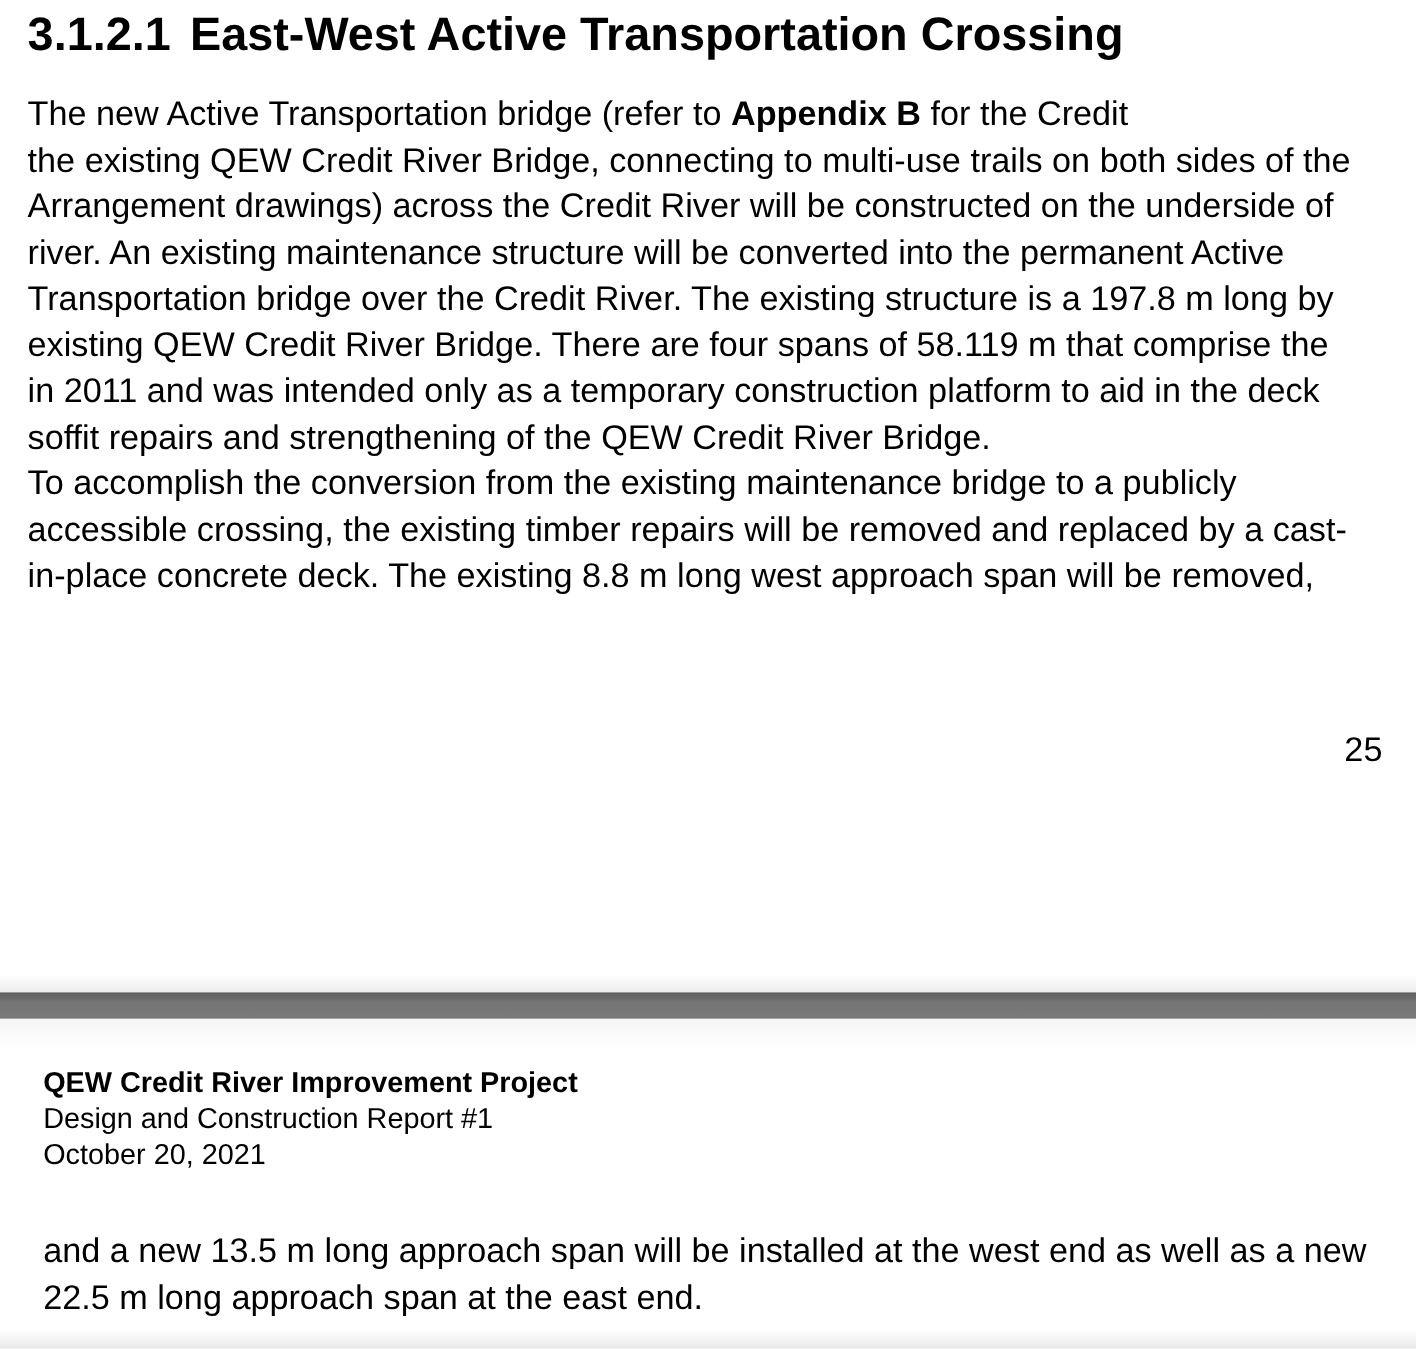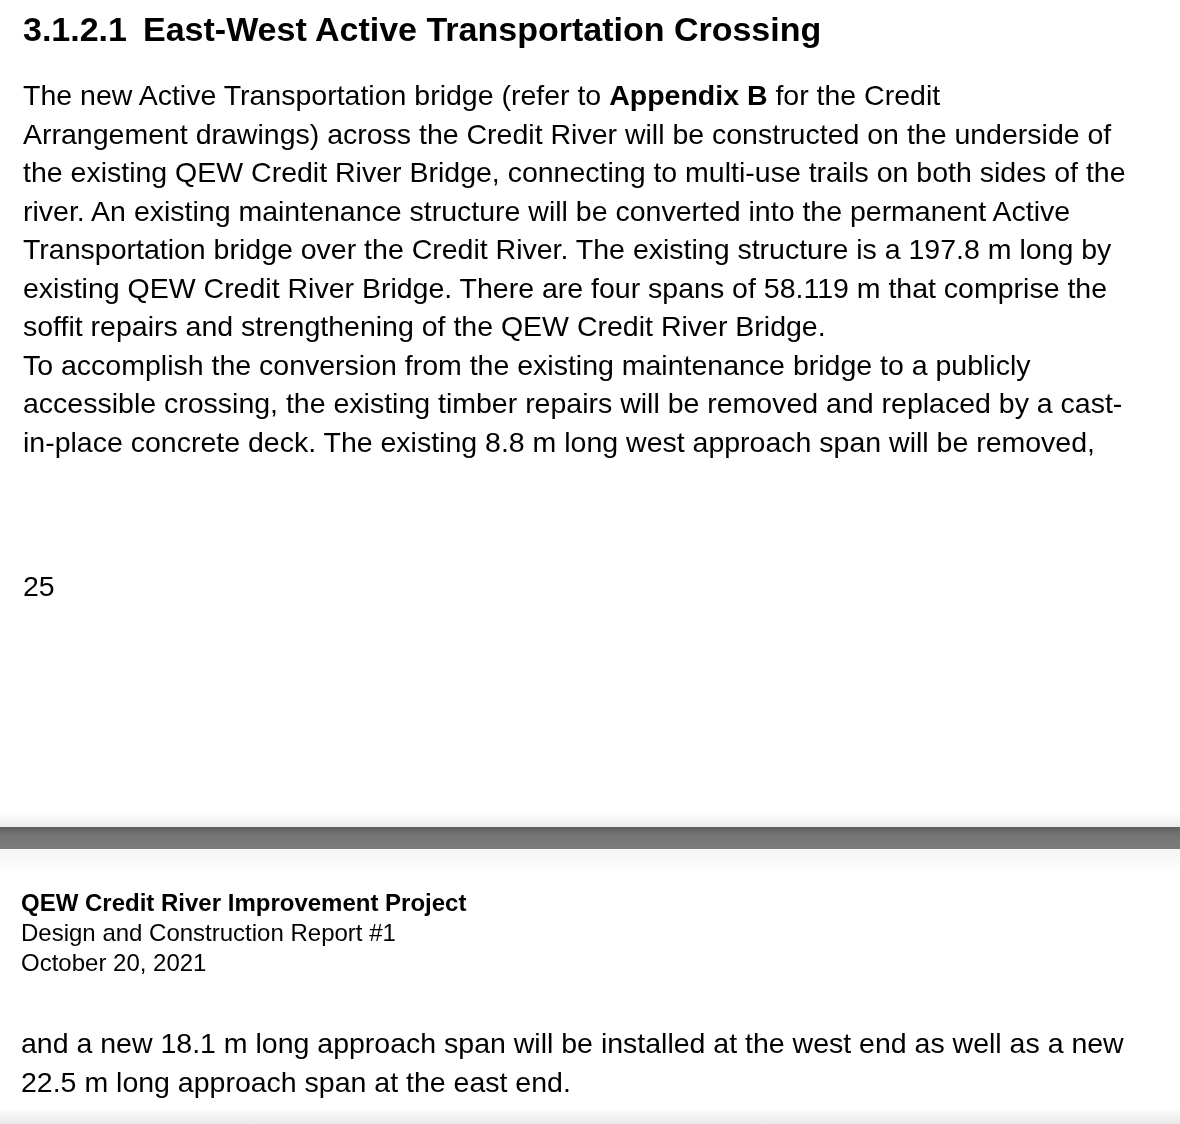"3.1.2.1 East-West Active Transportation" .heading { font-size: 34px -> 39px }
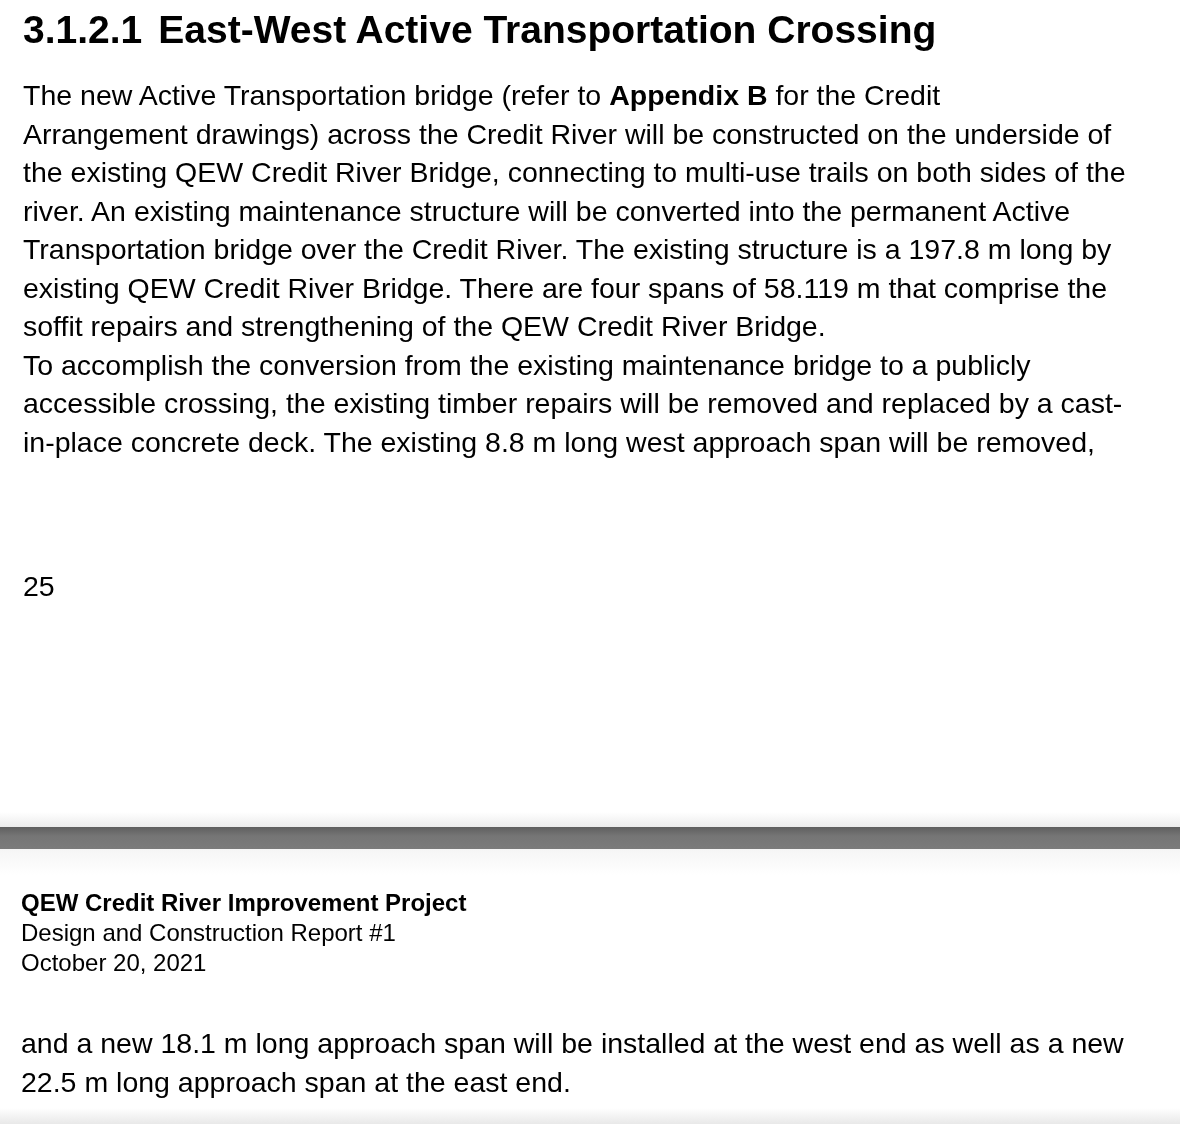"Arrangement drawings) across the Credit" div.line { order: before "the existing QEW Credit River" -> after "the existing QEW Credit River" }
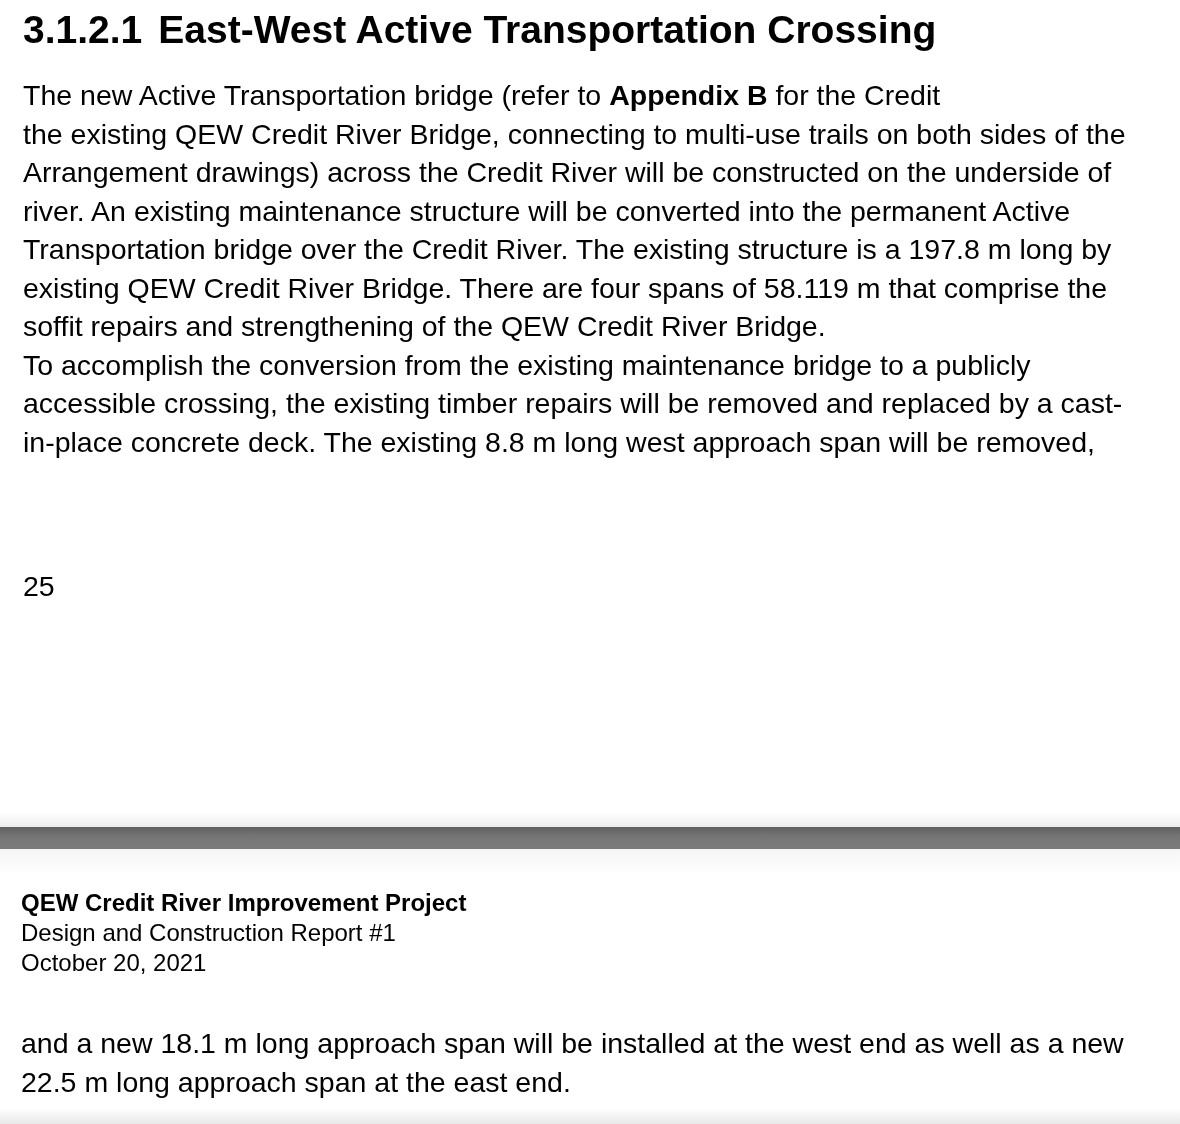"in 2011 and was intended" div.line { html: none -> <div><span>in 2011 and was intended only as a temporary construction platform to aid in the deck</span></div> }
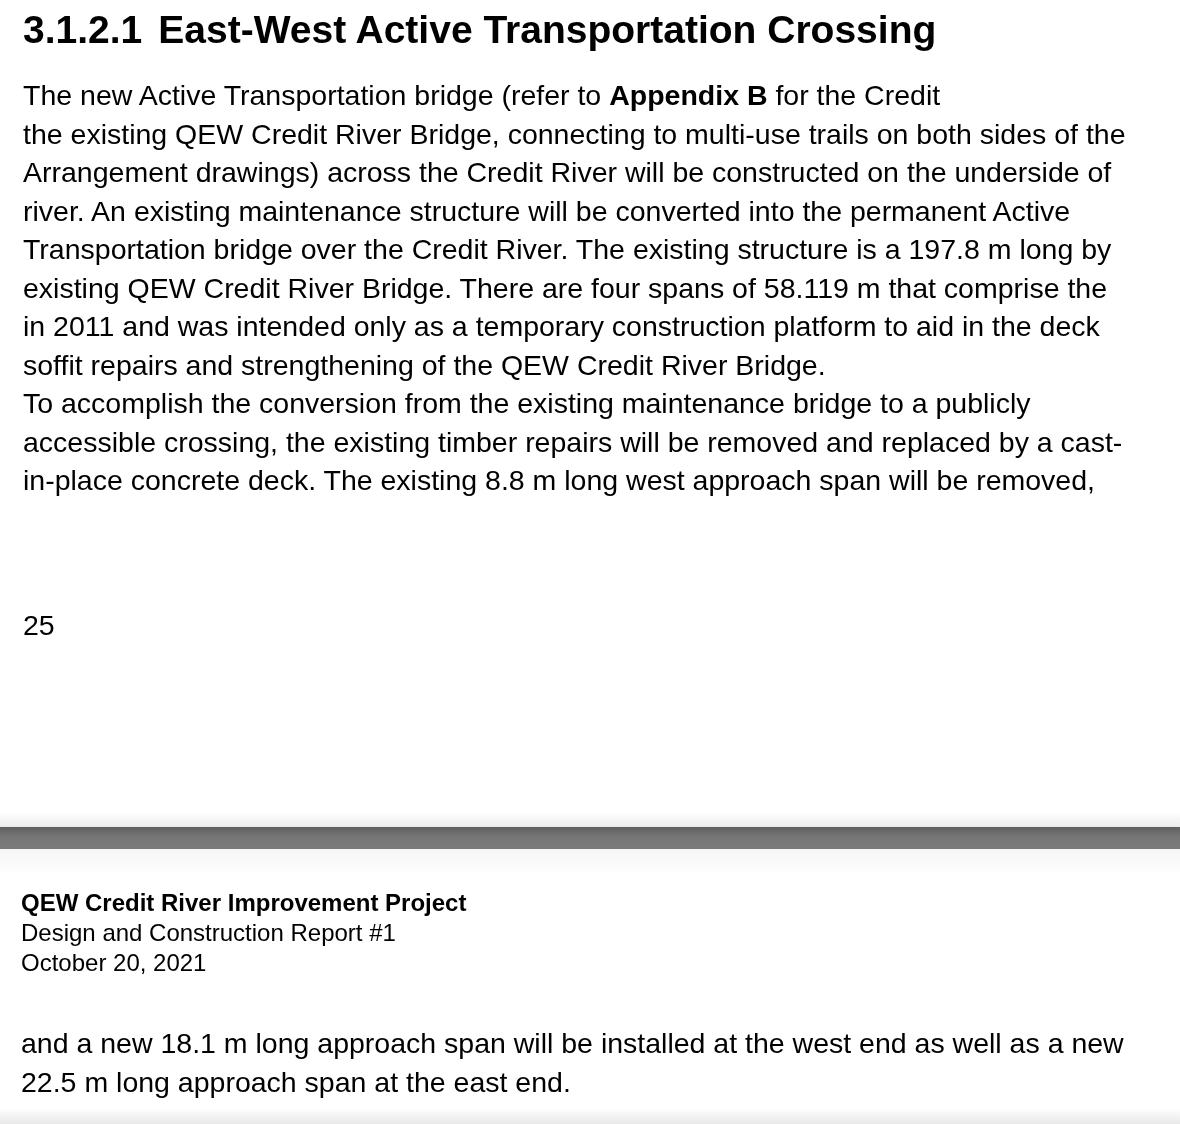"25" .page-number { text-align: none -> right }
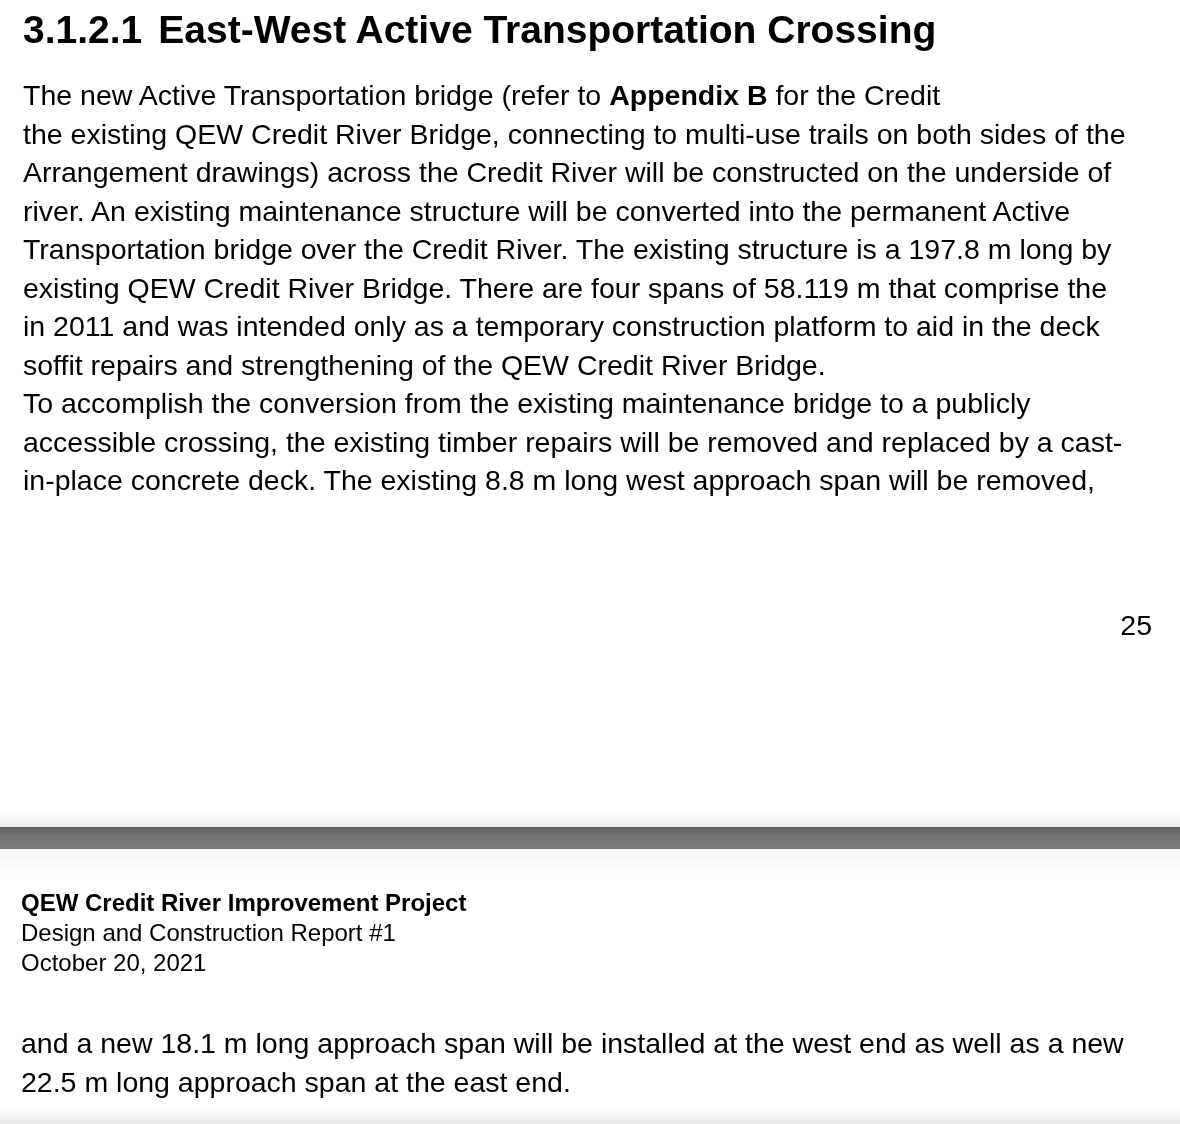"QEW Credit River Improvement Project" .page-2 { left: 21px -> 36px }
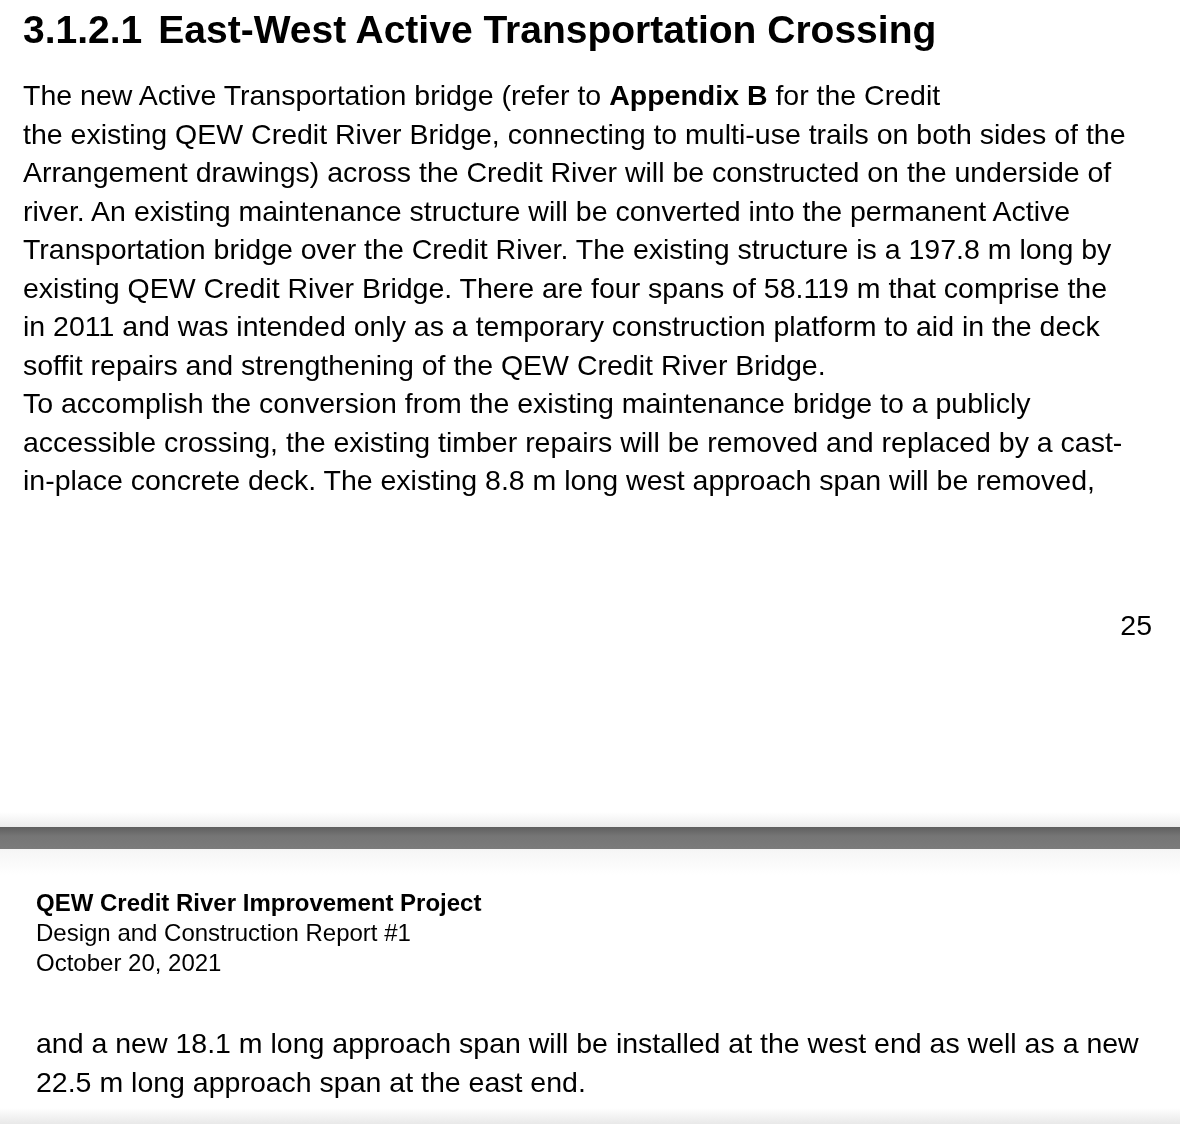"and a new 18.1 m" span { text: 18.1 -> 13.5 }
